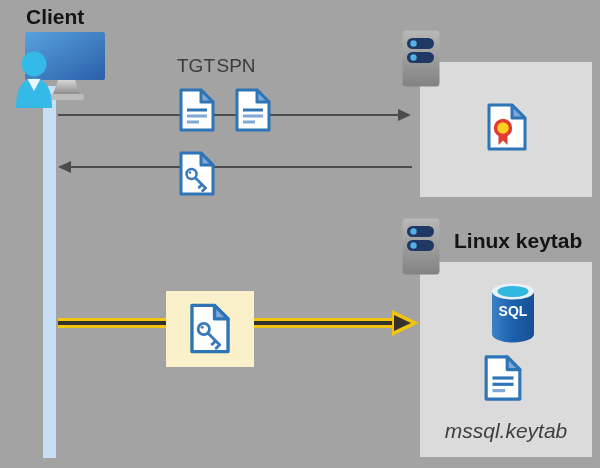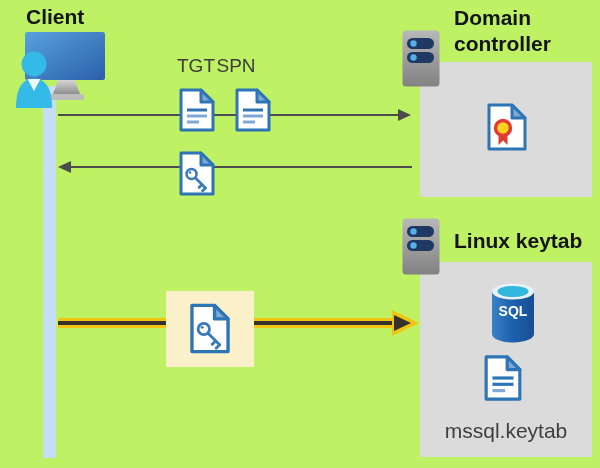"Client" .stage { background: #bef264 -> #a3a3a3 }
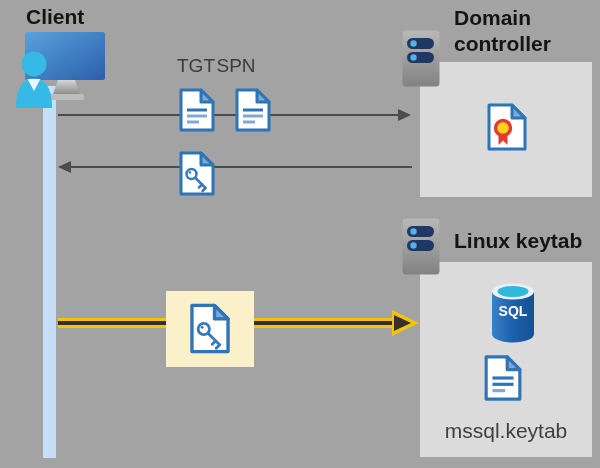"Domain controller" div.abs { html: <div>Domain controller</div> -> none }
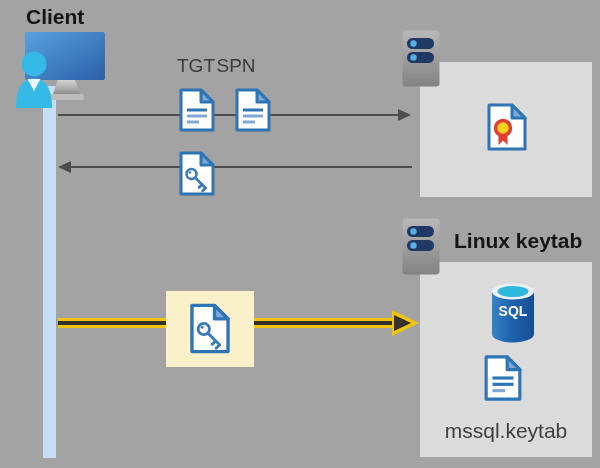"mssql.keytab" div.abs { font-style: none -> italic }
